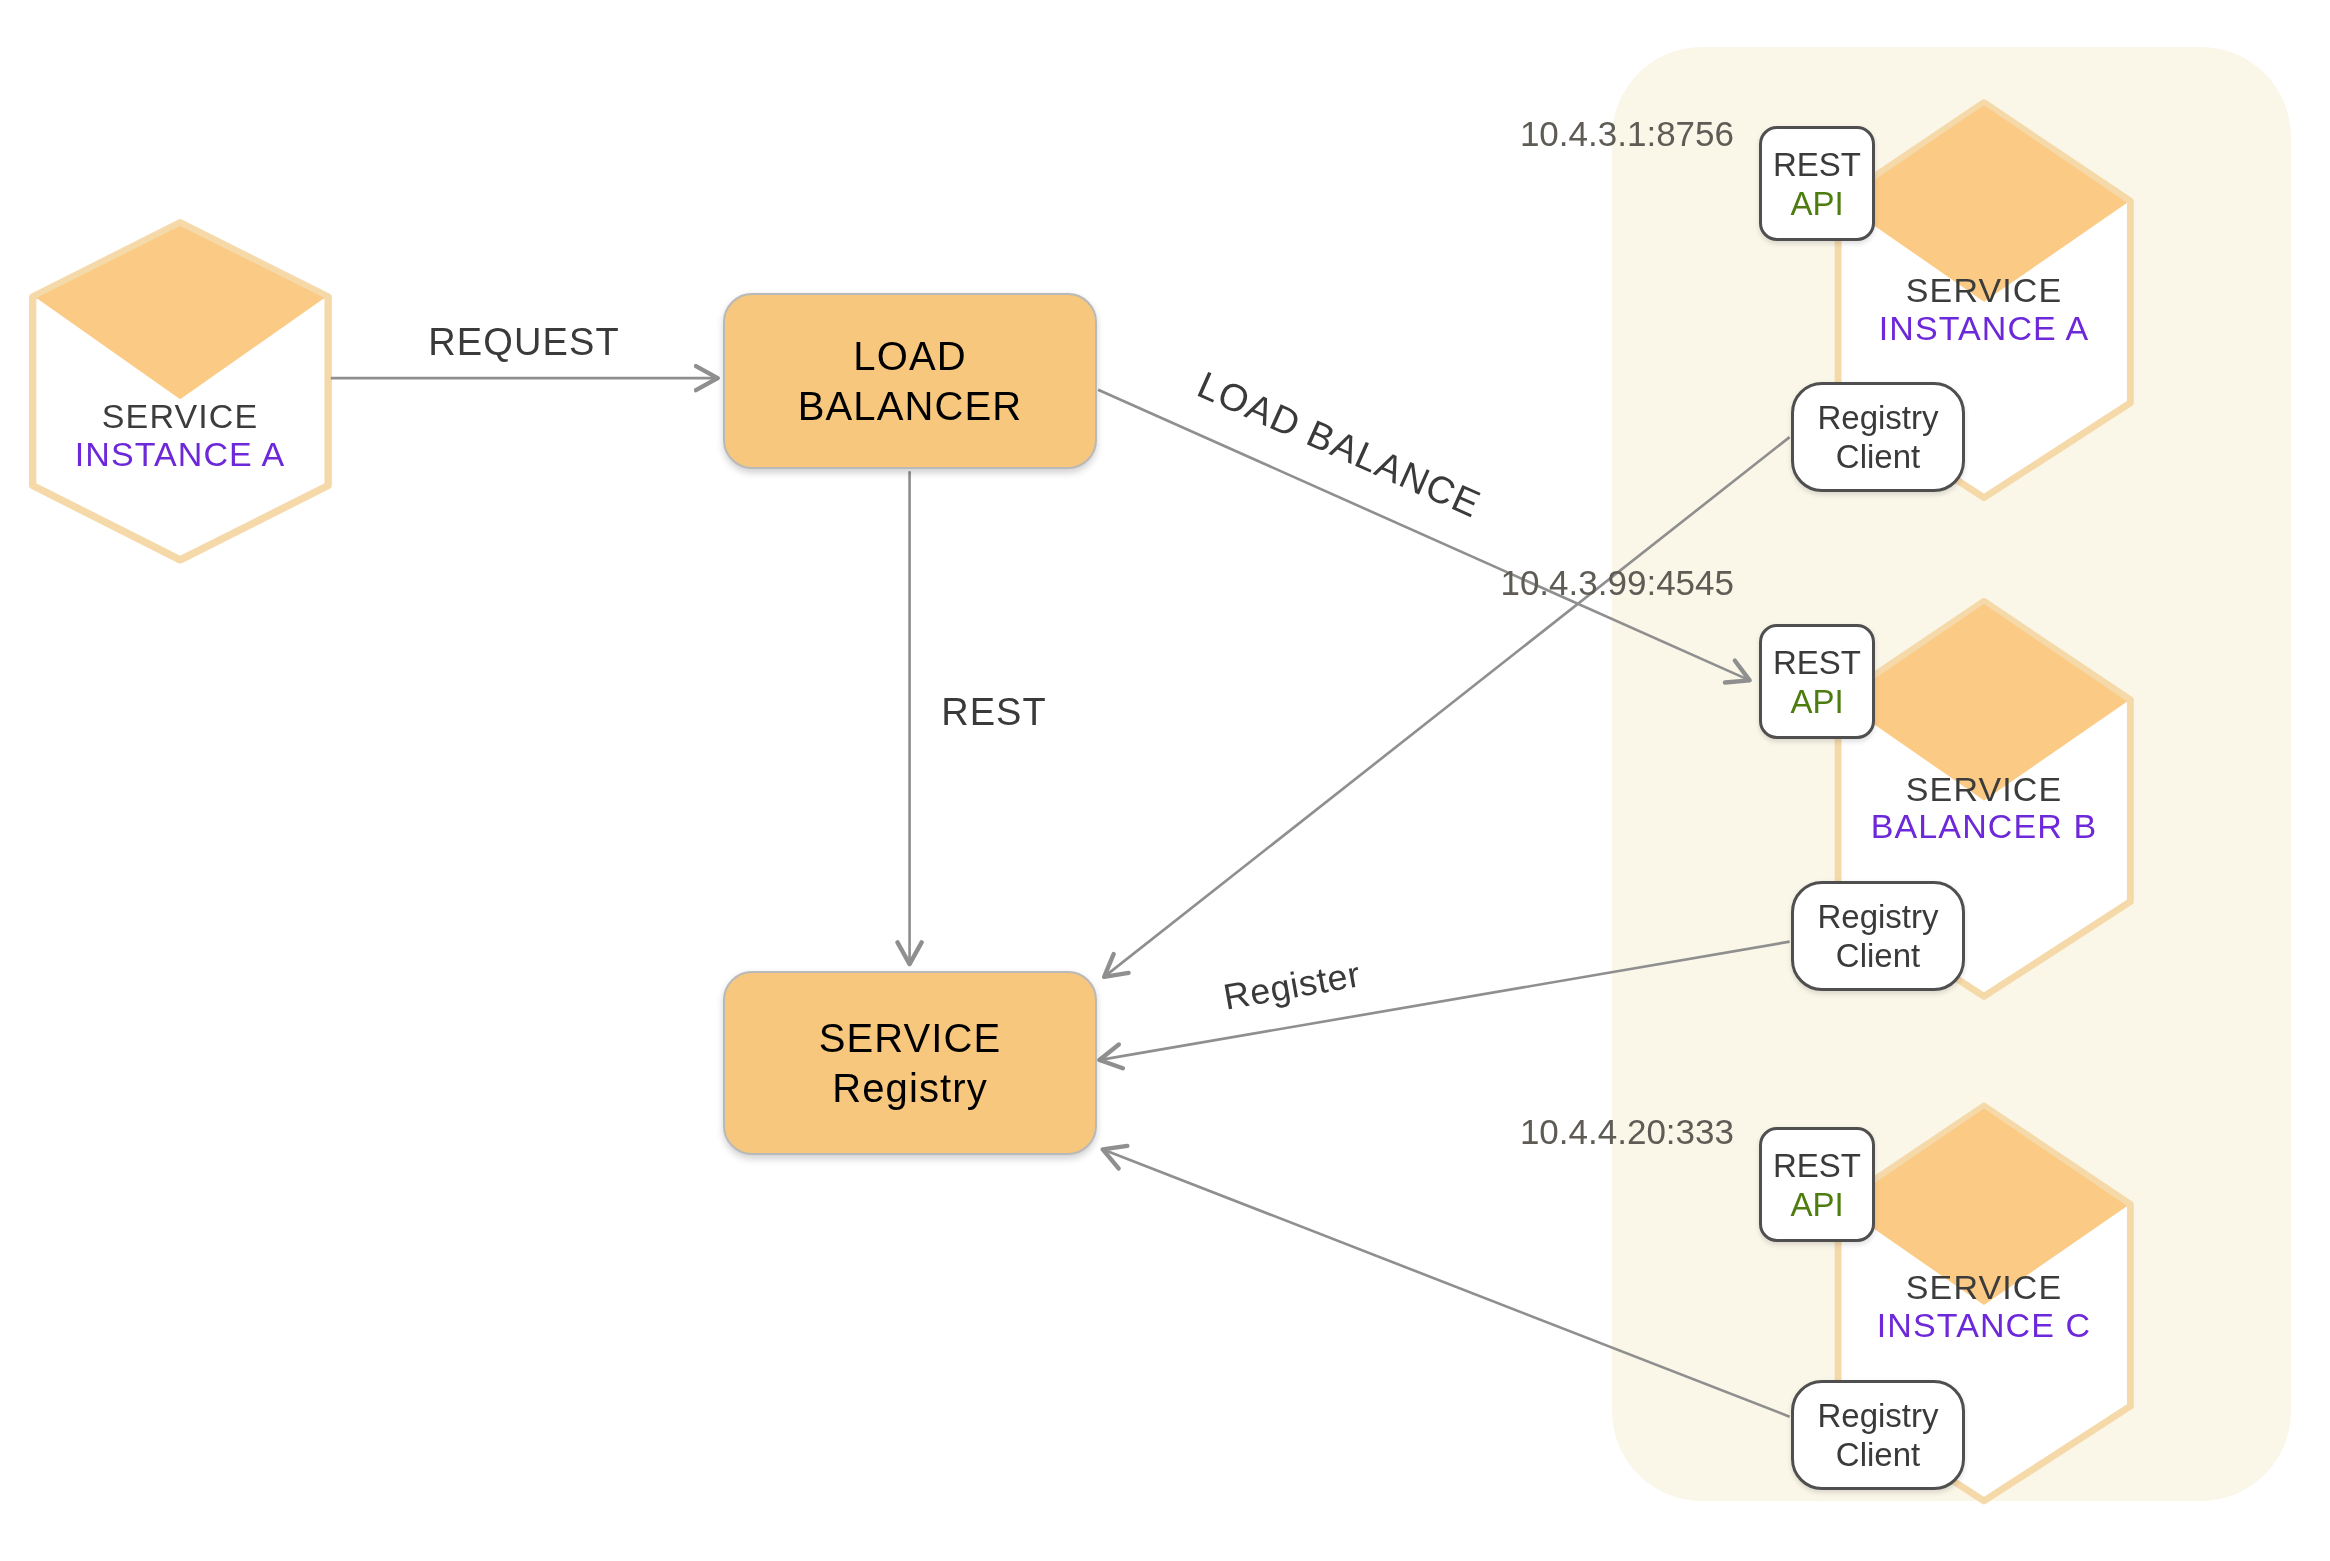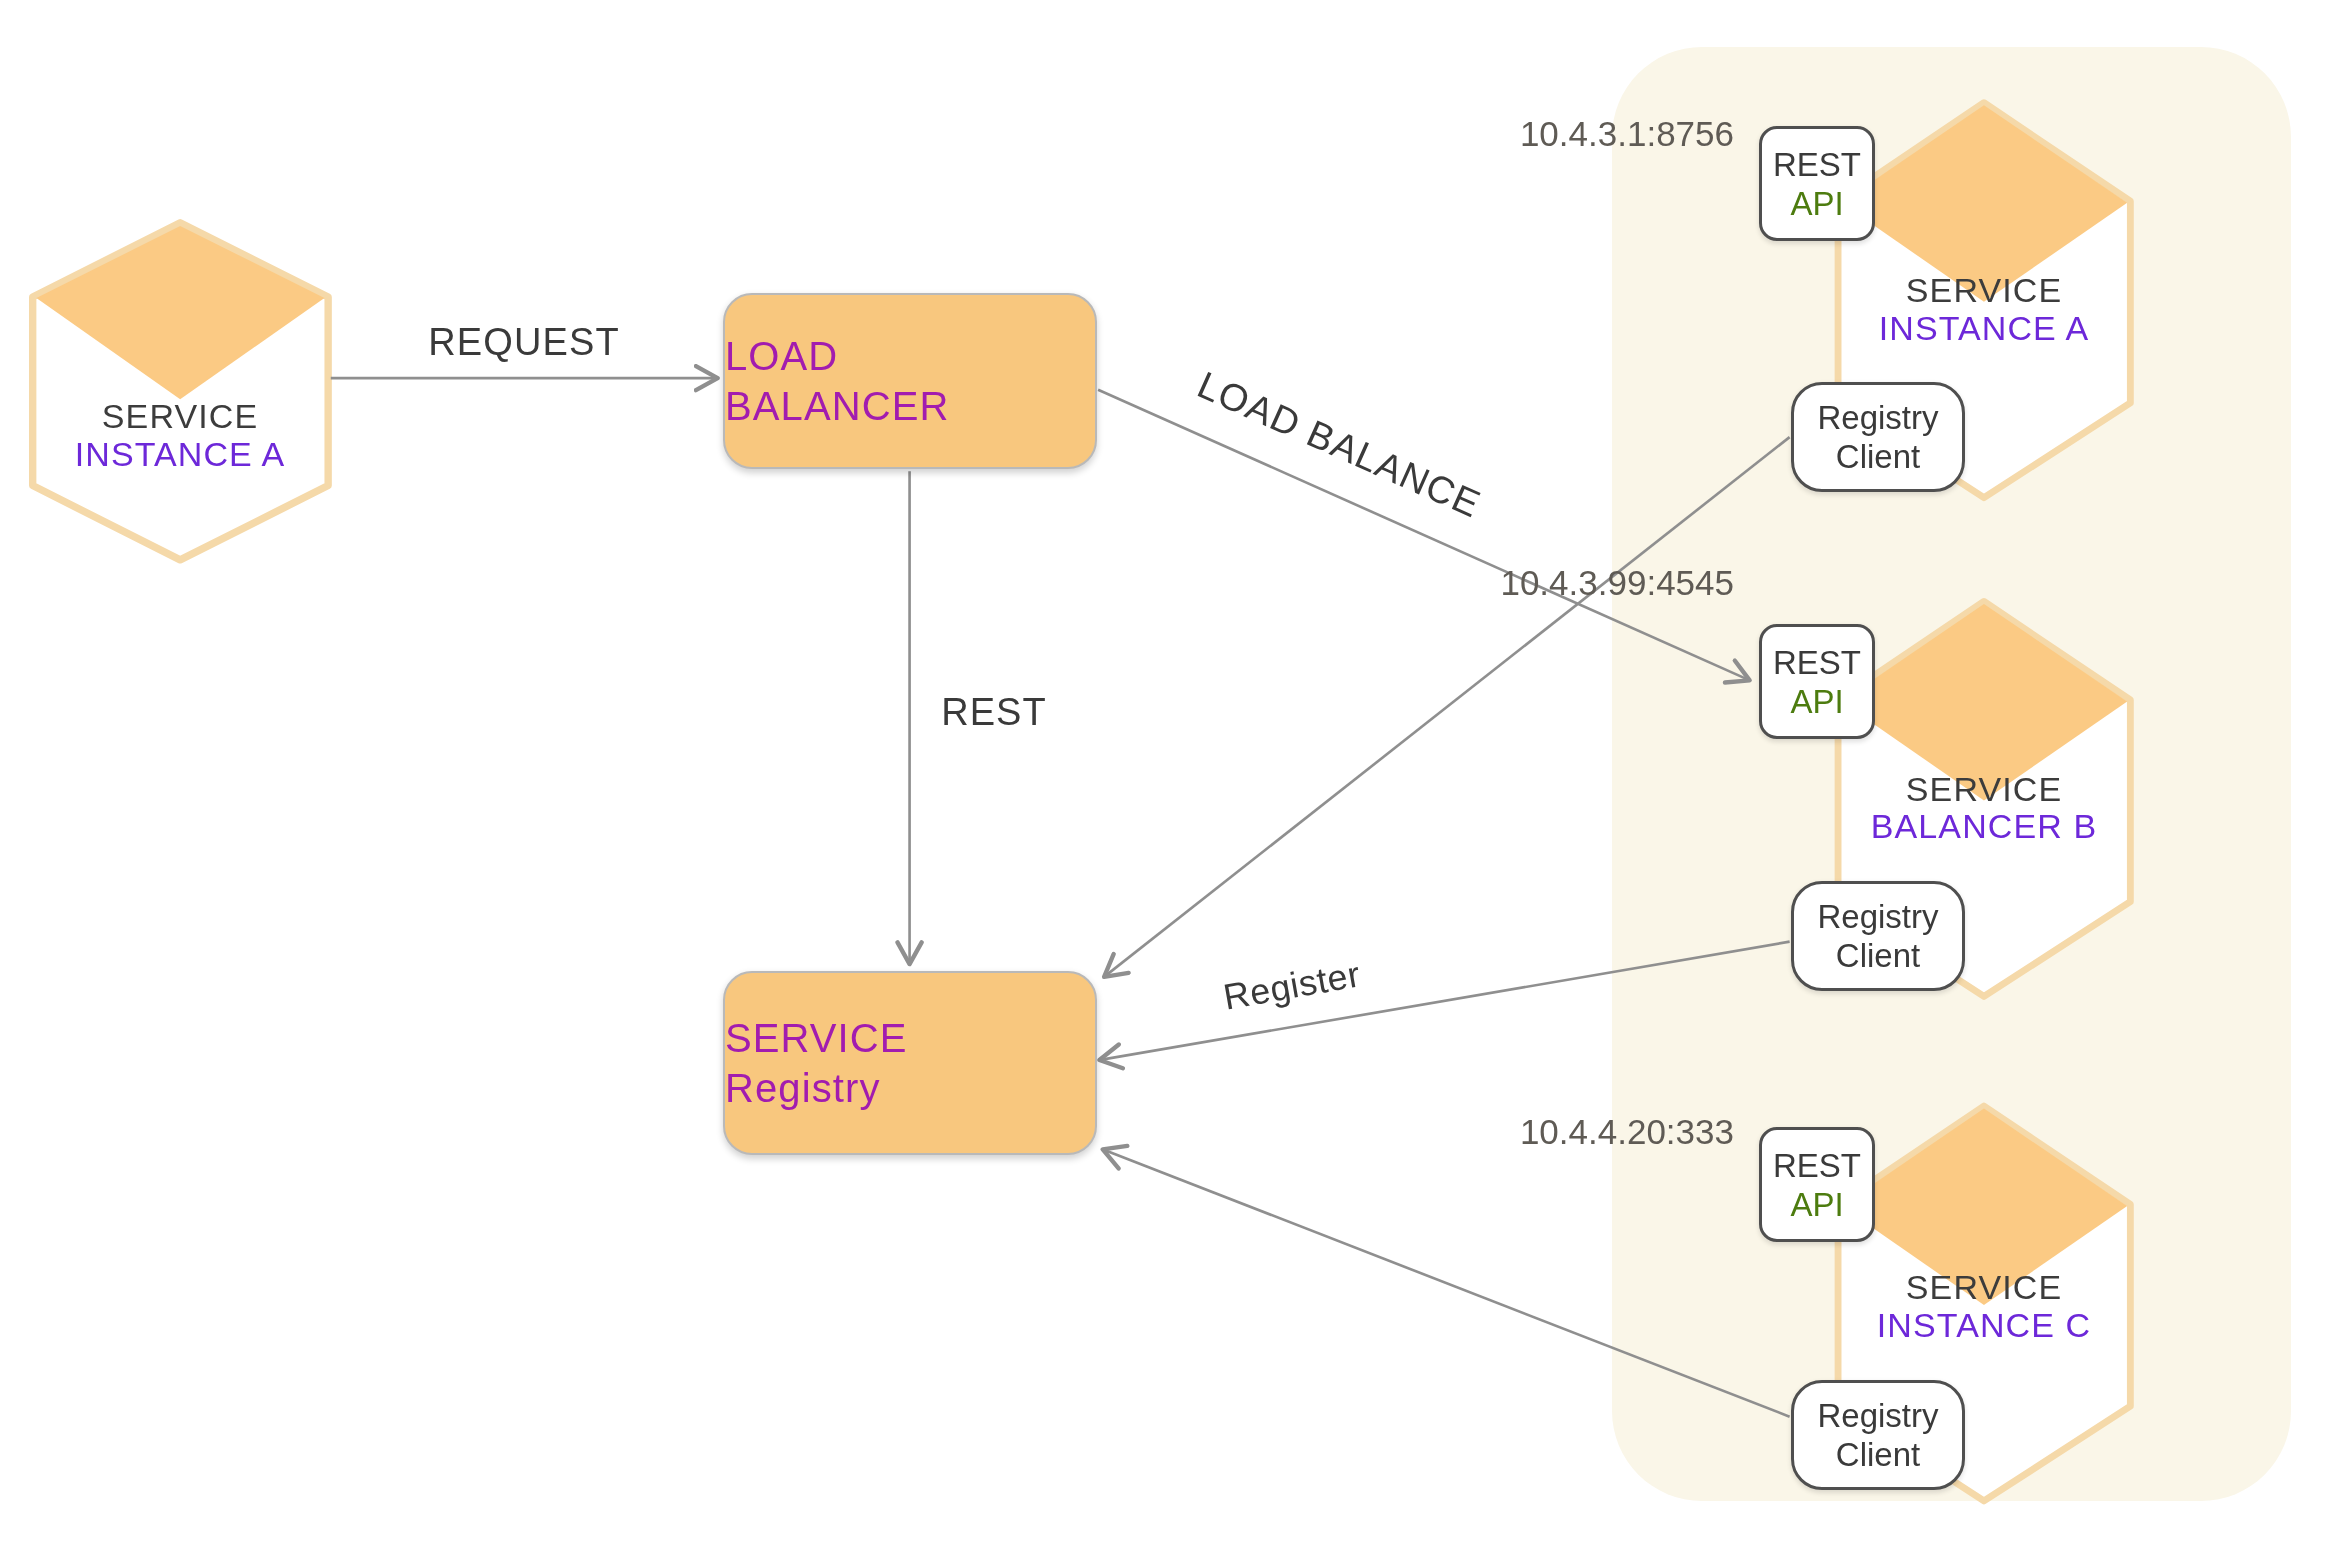"LOAD" .orange-box { align-items: none -> center; color: #a21caf -> #000000 }
